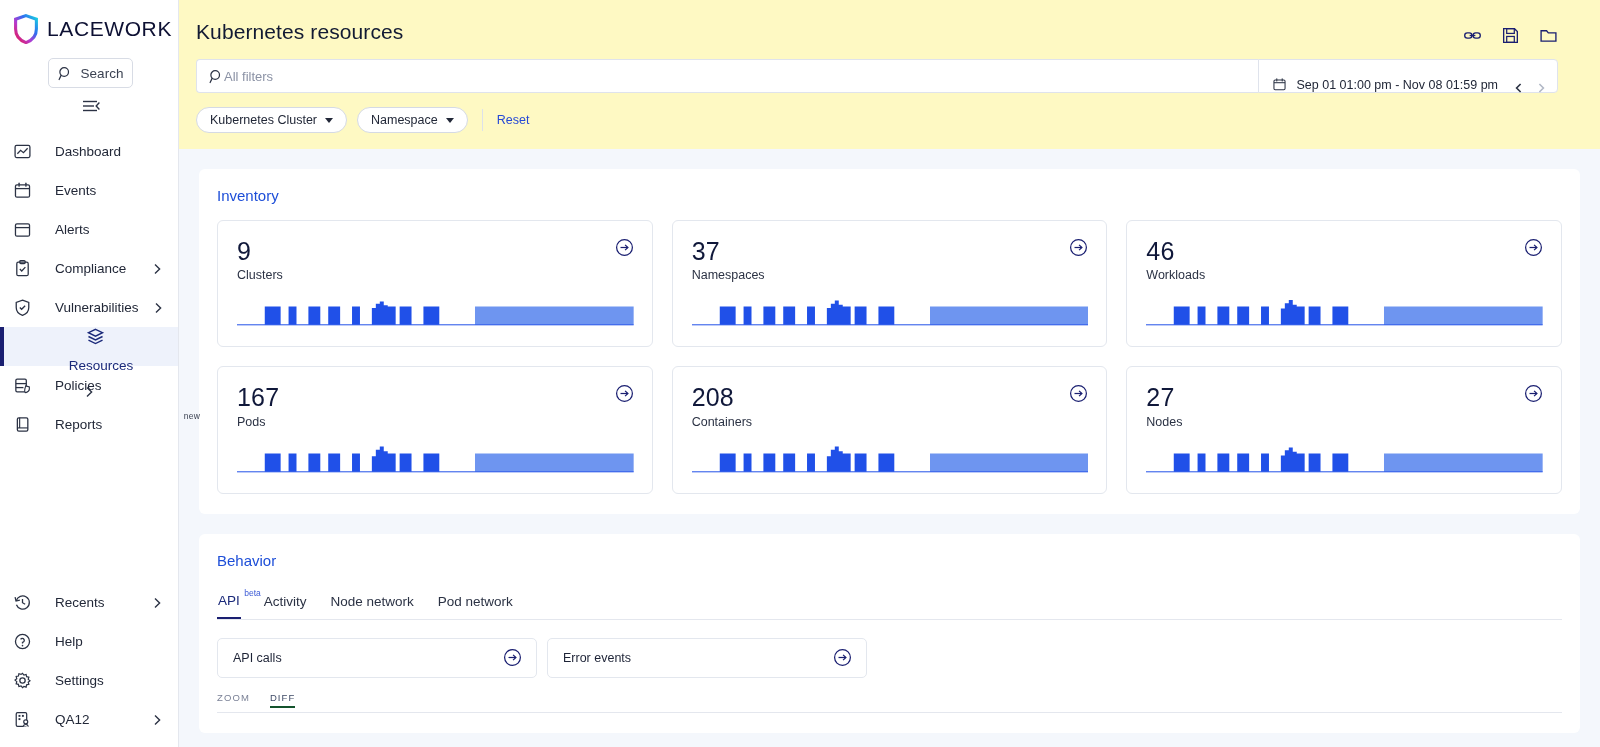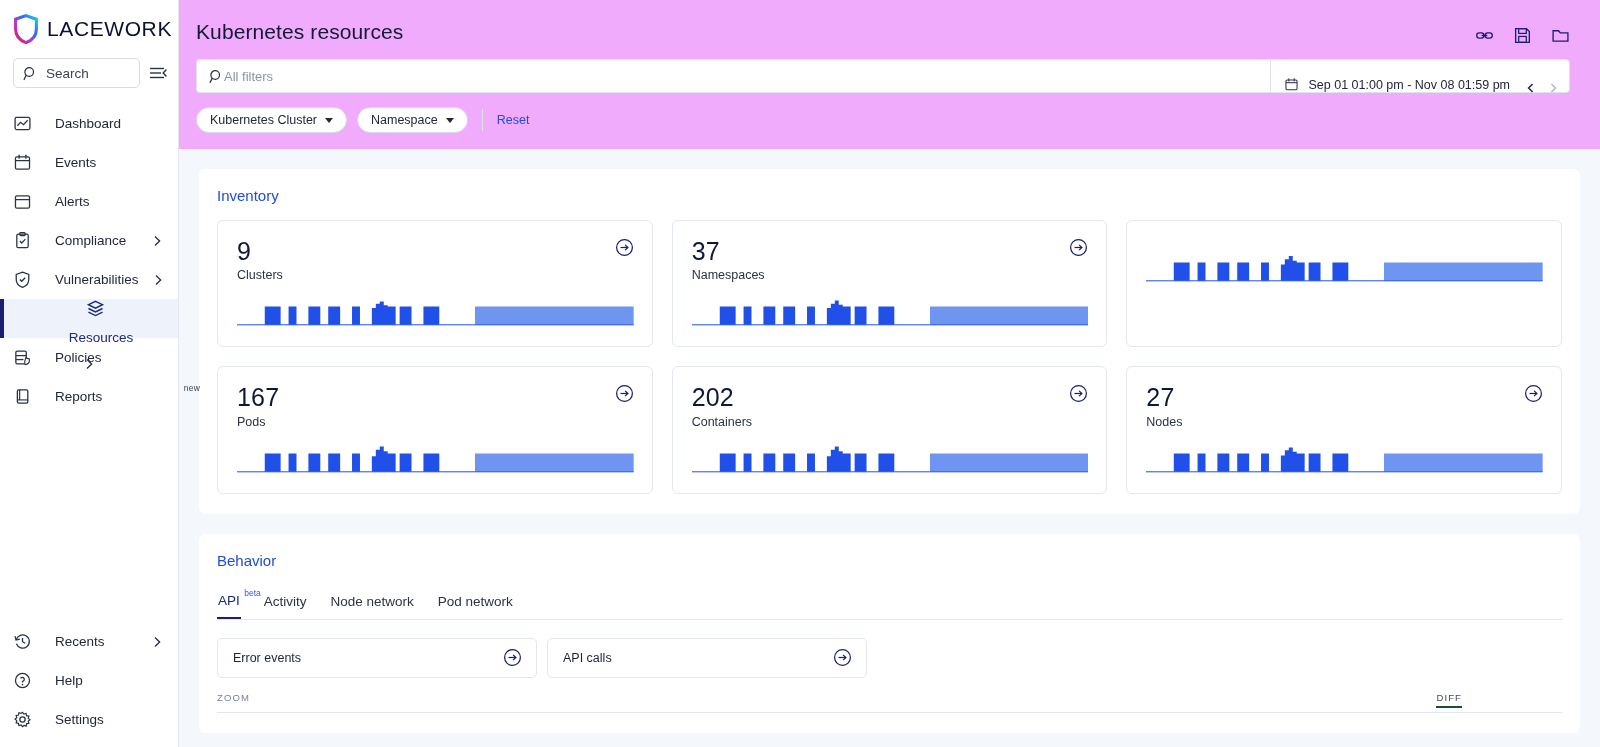"Kubernetes resources" .topbar { background: #f0abfc -> #fef9c3; padding: 0 0 0 0 -> 0 12px 0 0 }
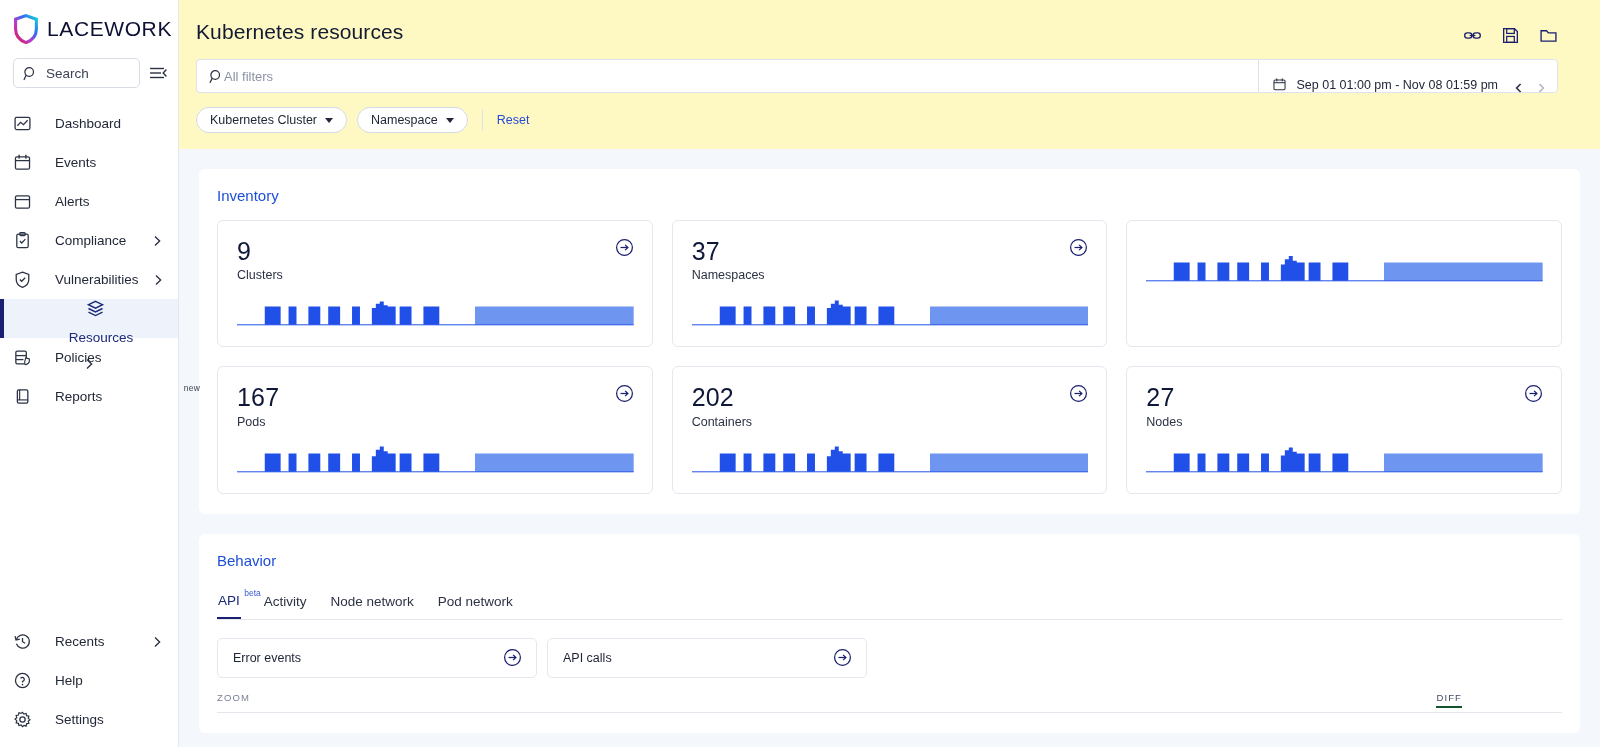"Search" .search-row { flex-direction: none -> column }
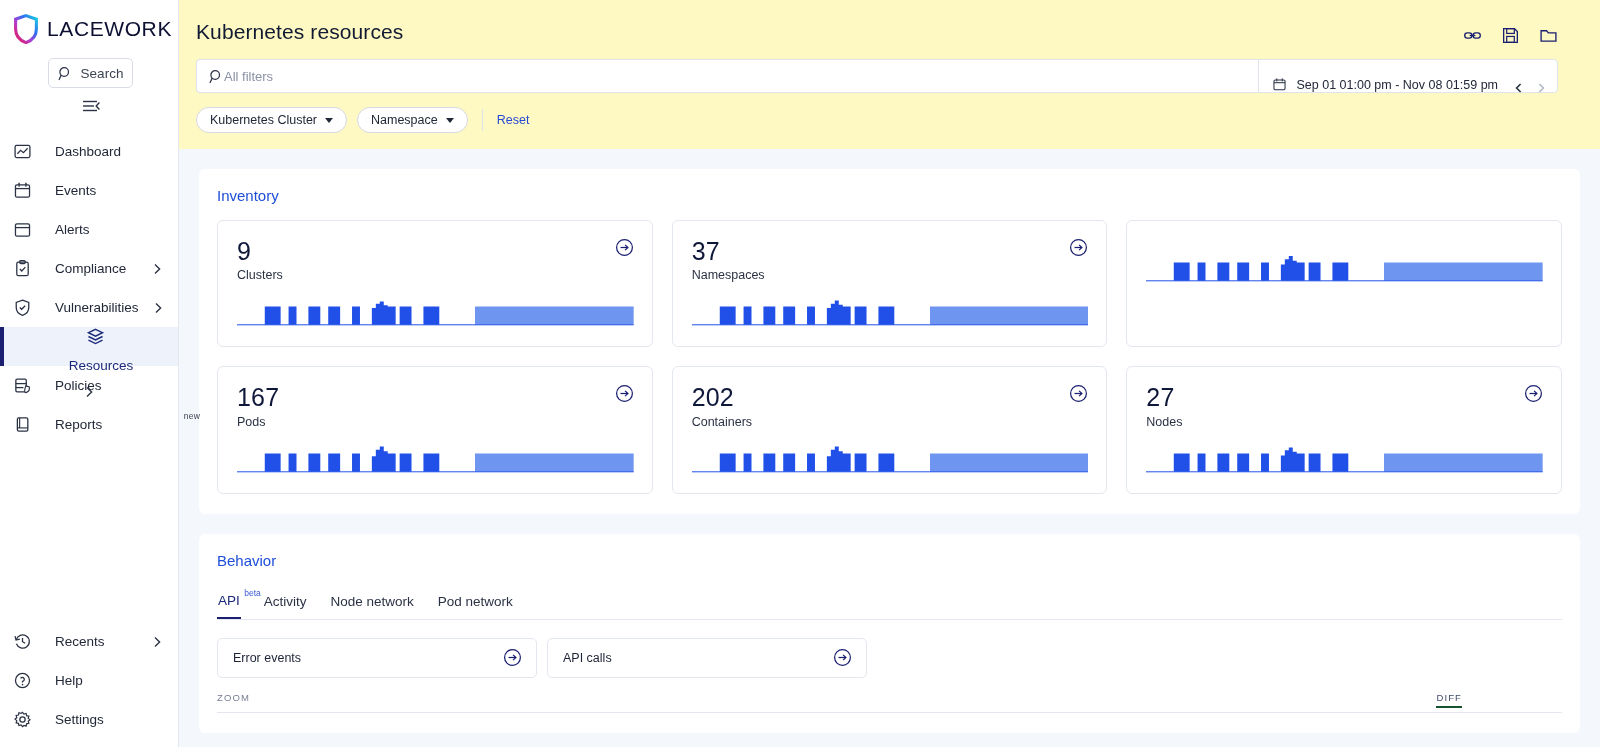"46" div.stat-head { html: none -> <div> <div> <div>46</div> <div>Workloads</div> </div> <svg> <circle></circle> <line></line> <polyline></polyline> </svg> </div> }
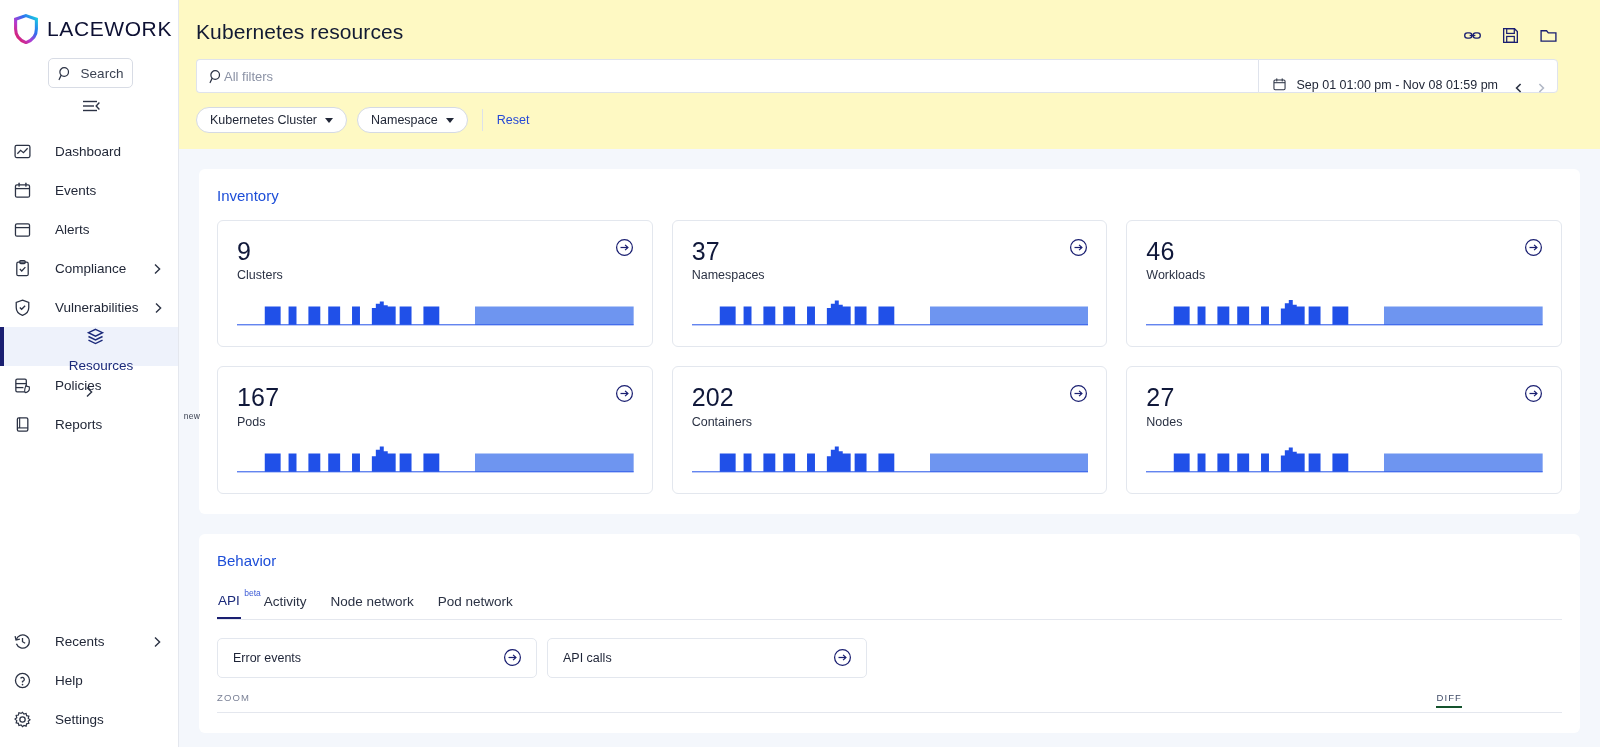"202" div.stat-value { text: 202 -> 208 }
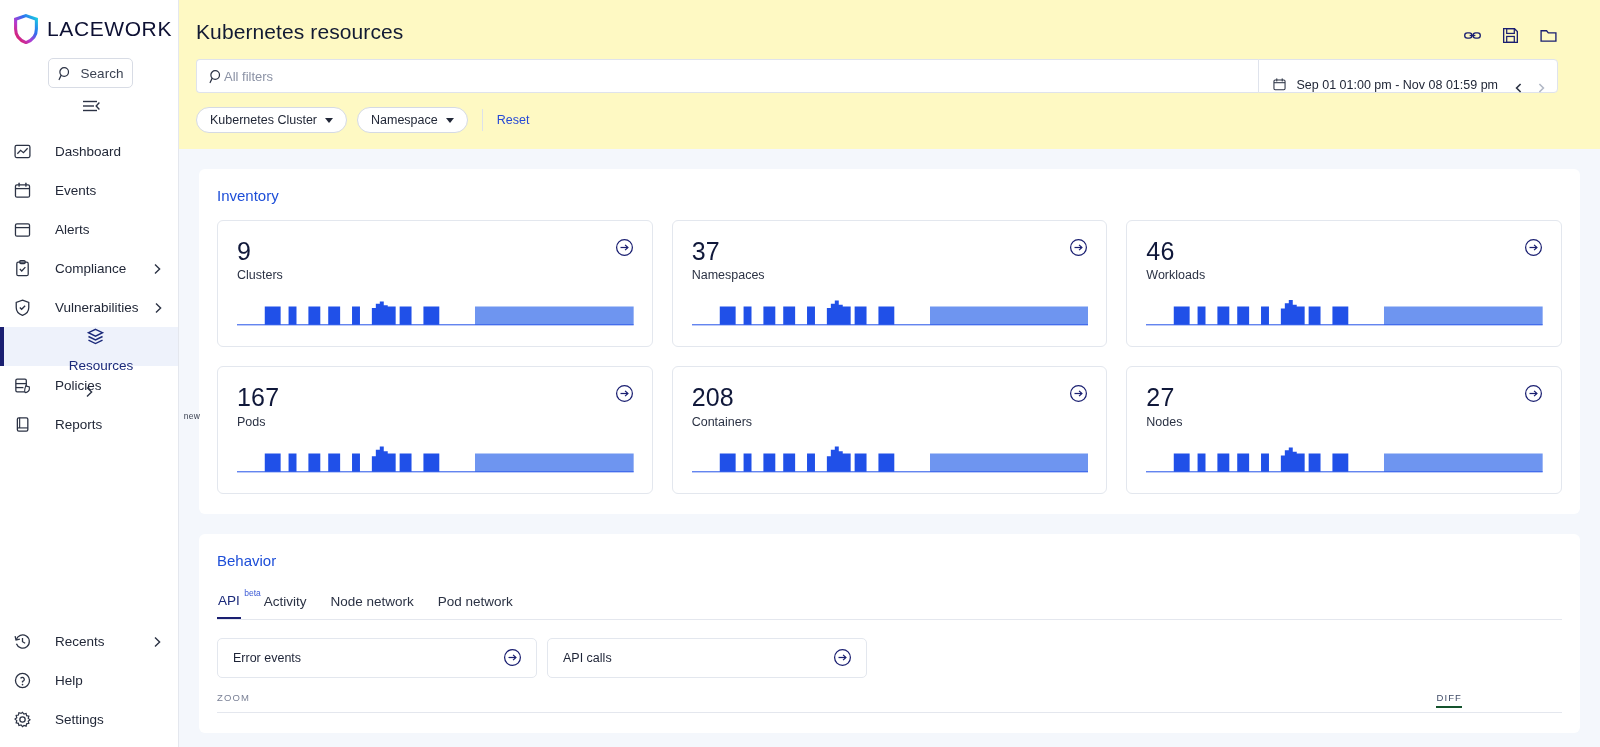"Error events" div.mini-card { order: before "API calls" -> after "API calls" }
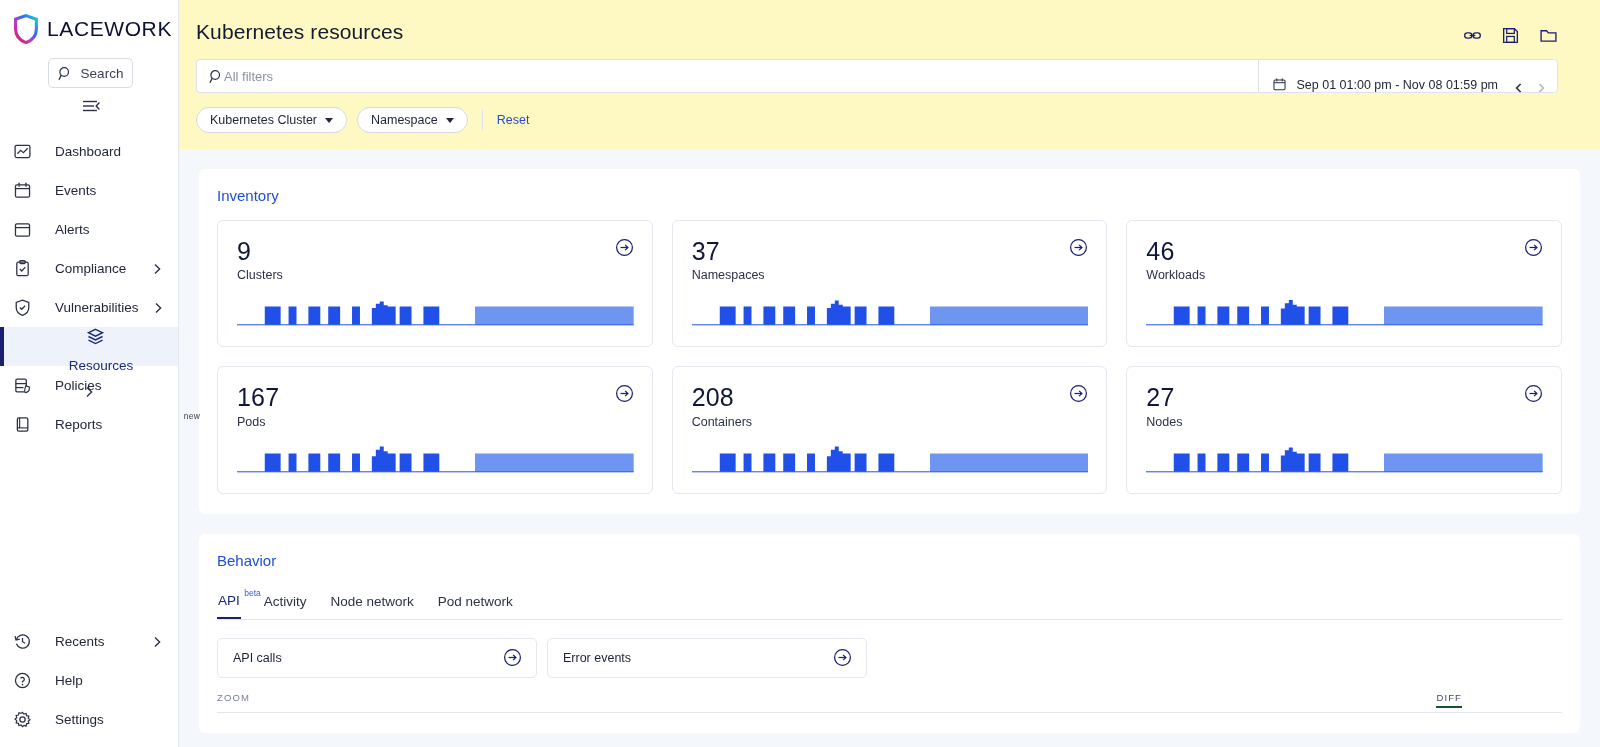"ZOOM" .zoomdiff { gap: 26px -> 20px; justify-content: space-between -> flex-start }
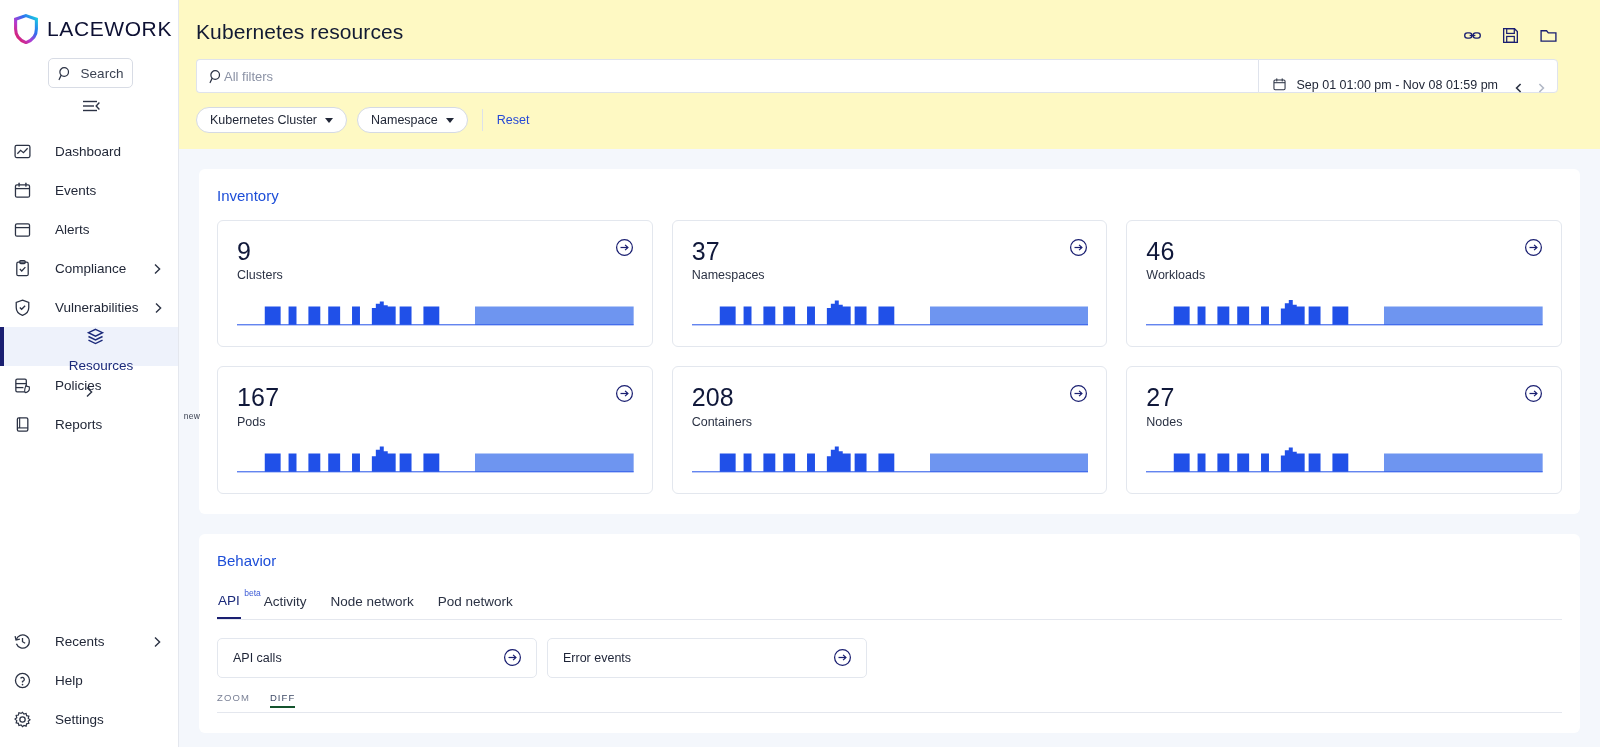"QA12" div.nav-item { html: none -> <div> <svg> <rect></rect> <rect></rect> <rect></rect> <rect></rect> <circle></circle> <path></path> </svg> <span>QA12</span> <svg> <polyline></polyline> </svg> </div> }
